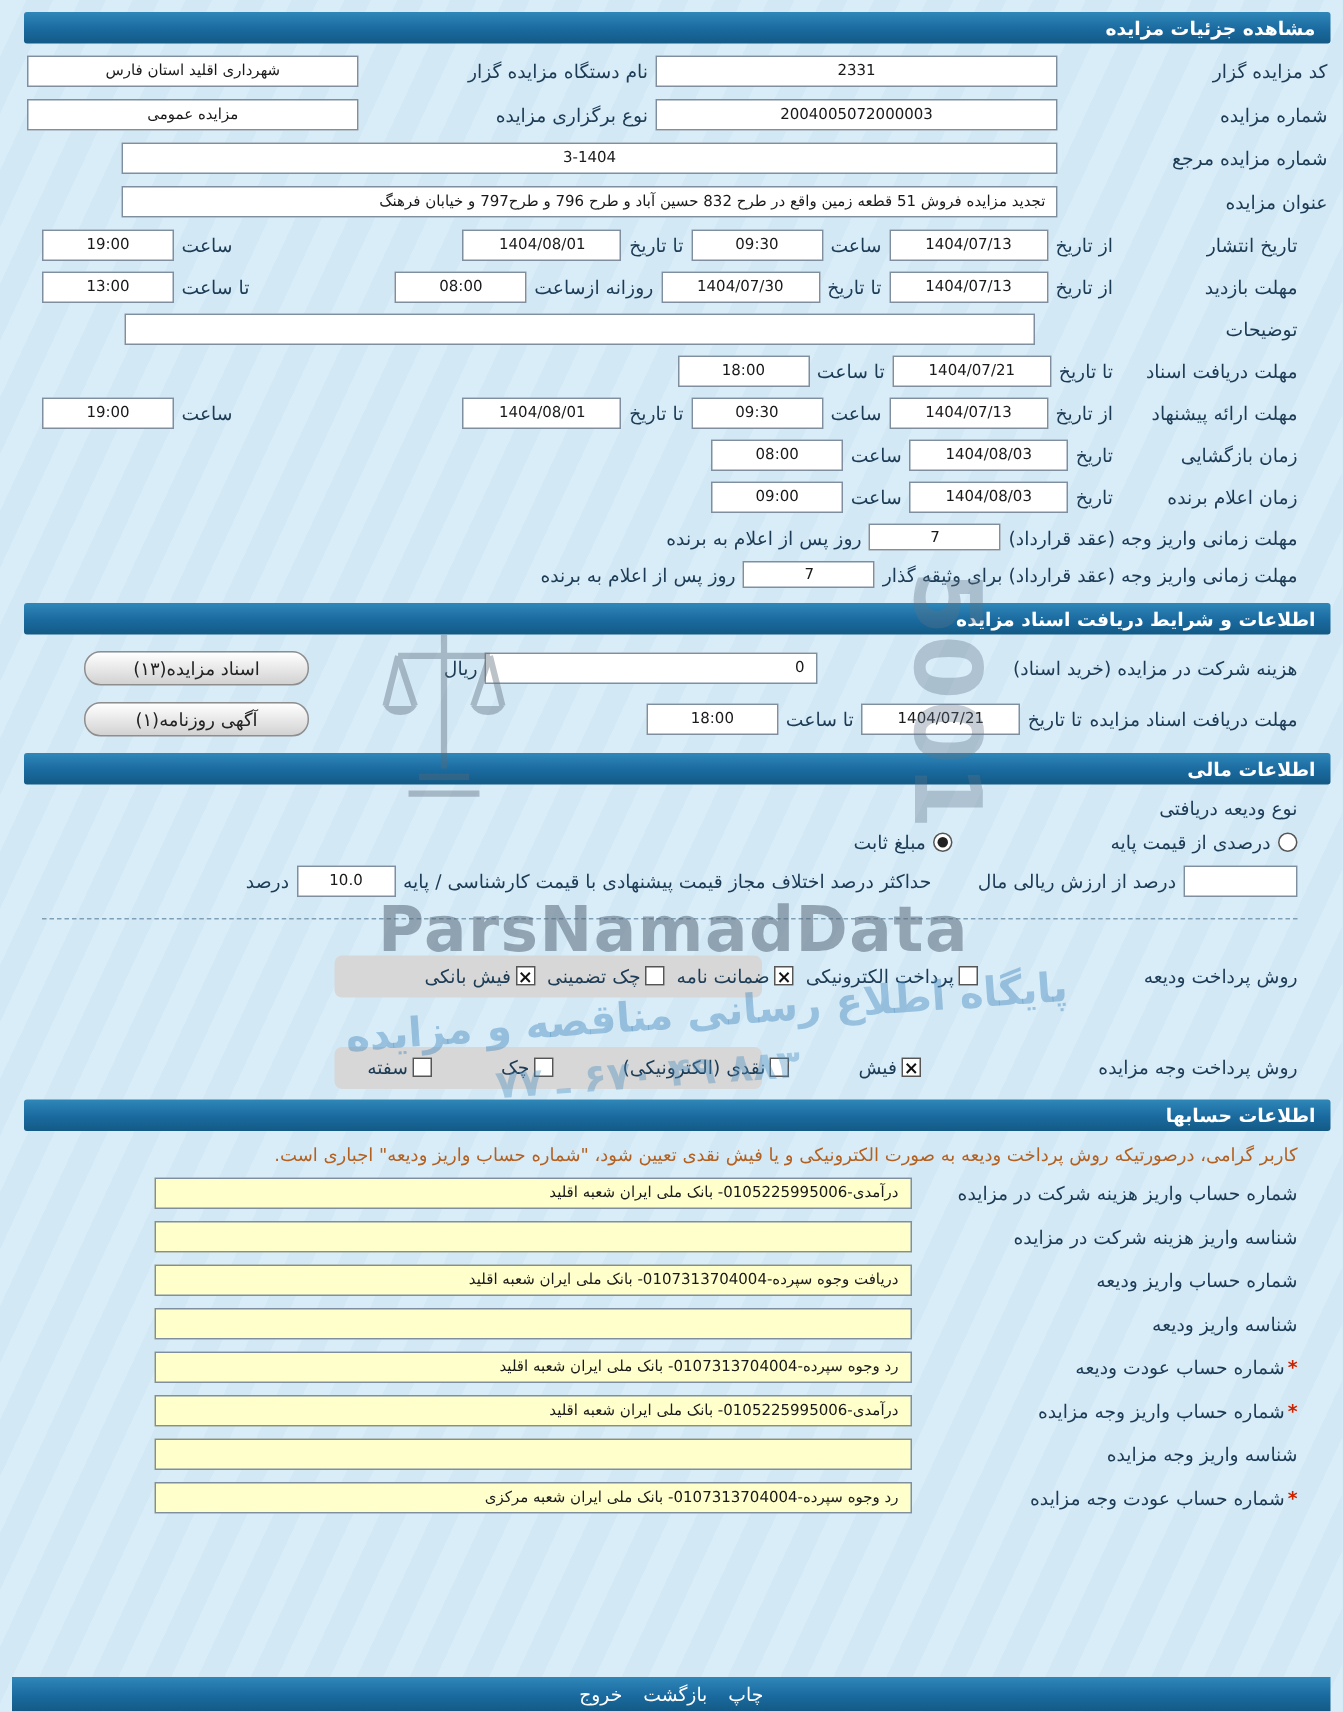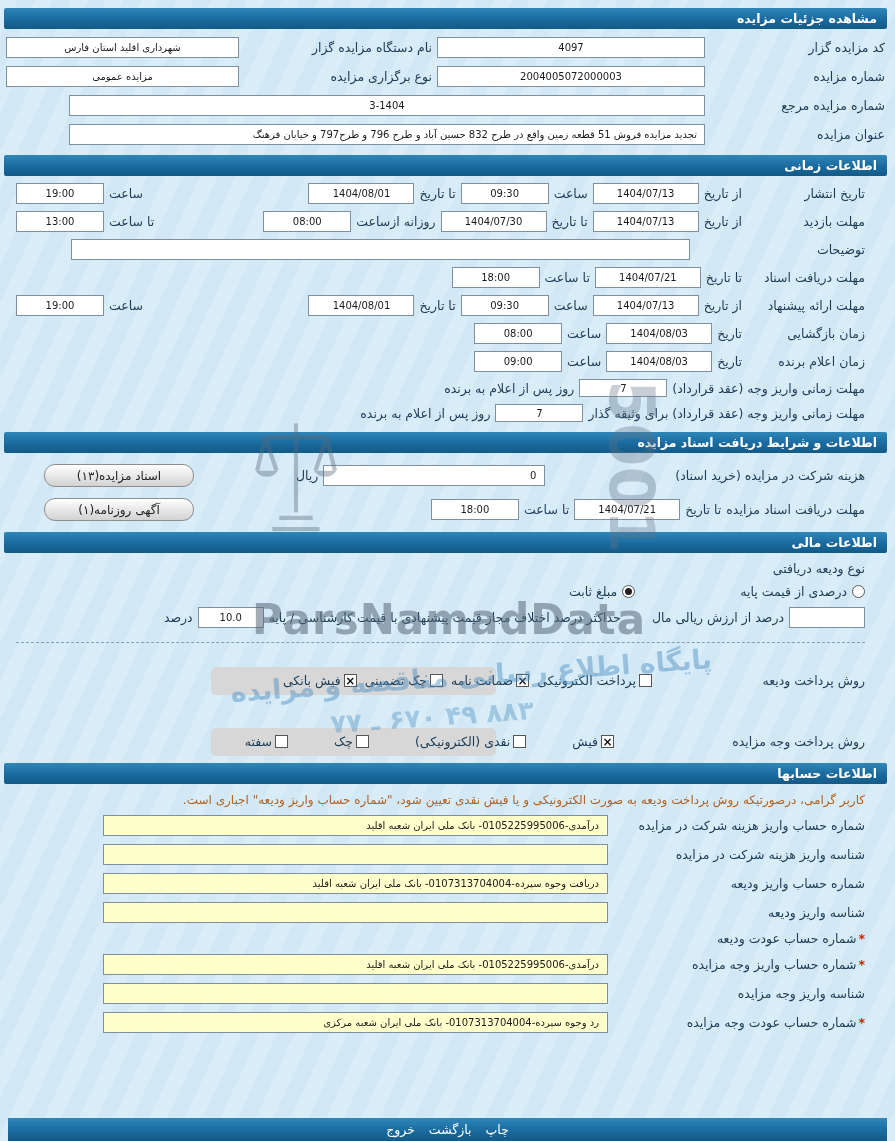"مشاهده جزئیات مزایده" .page { padding: 8px 8px 0 4px -> 8px 8px 0 16px }
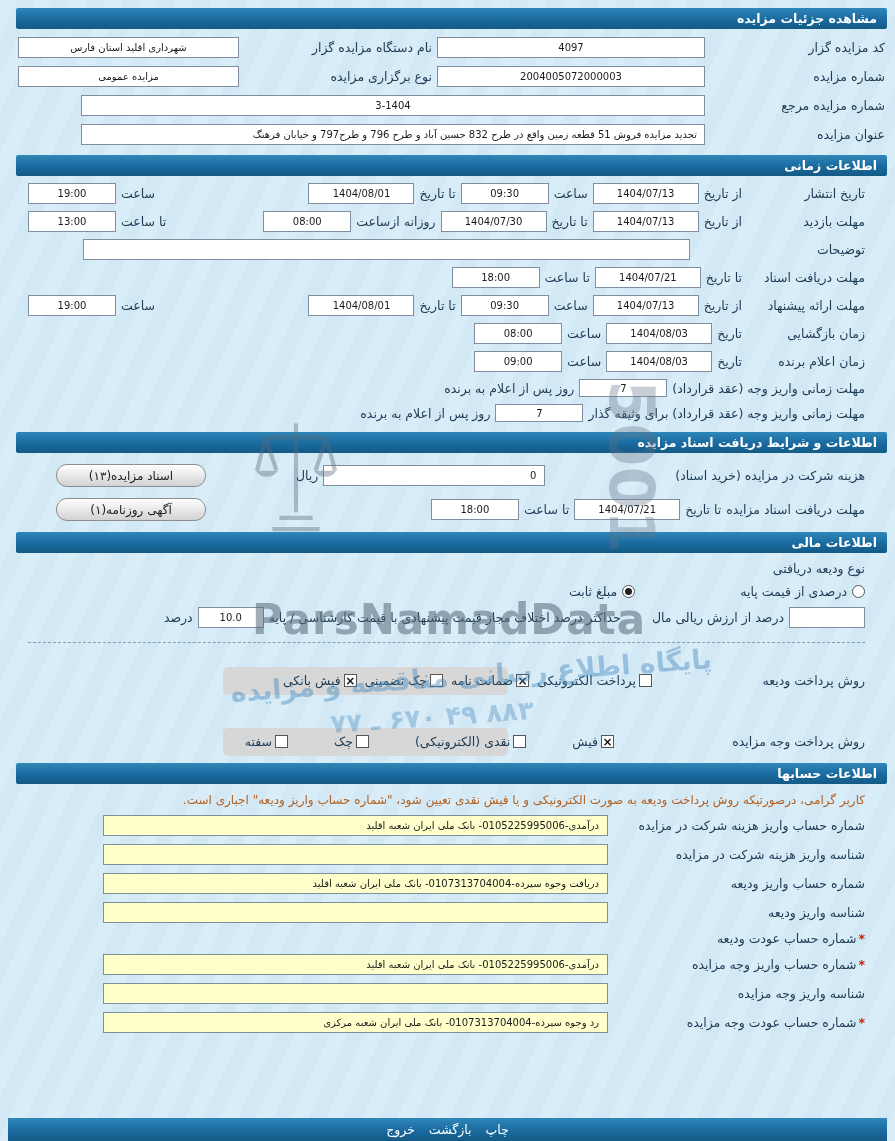"4097" div.field { text: 4097 -> 2331 }
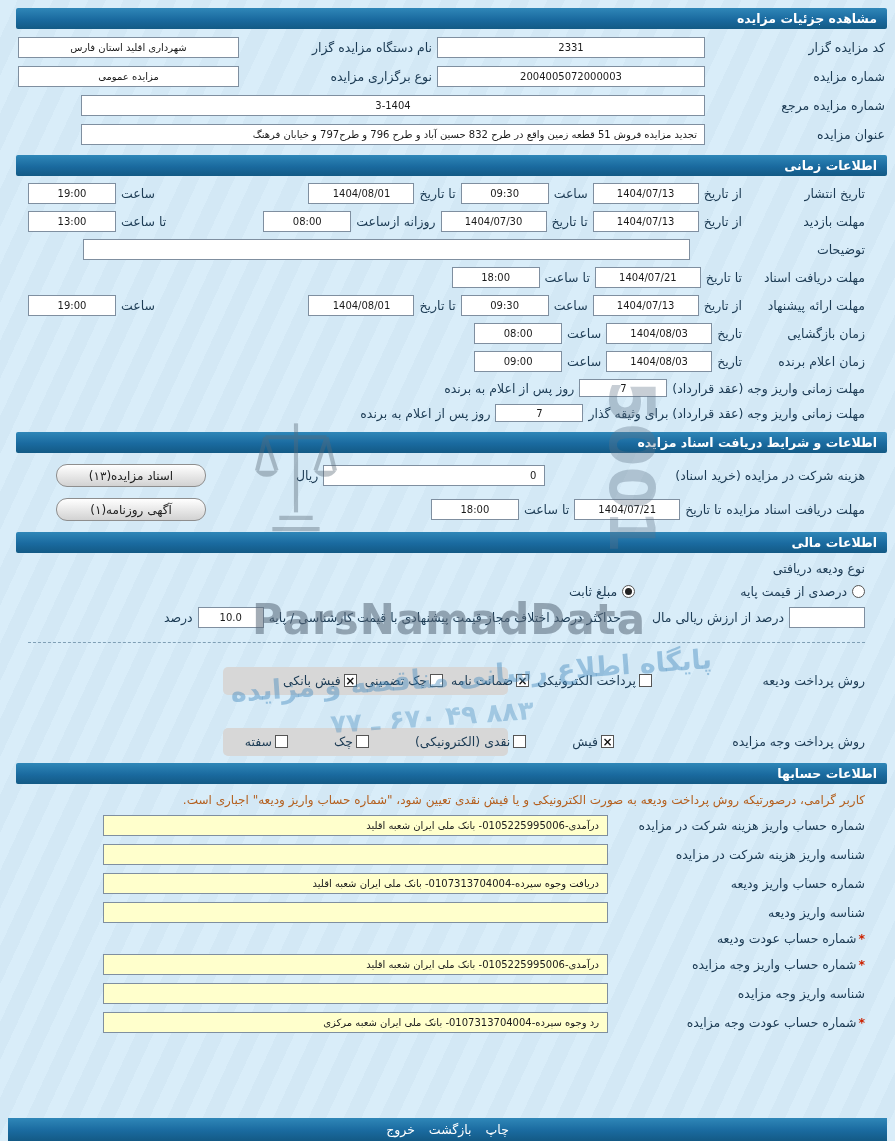"اطلاعات زمانی" div.bar { html: <div> <span>اطلاعات زمانی</span> </div> -> none }
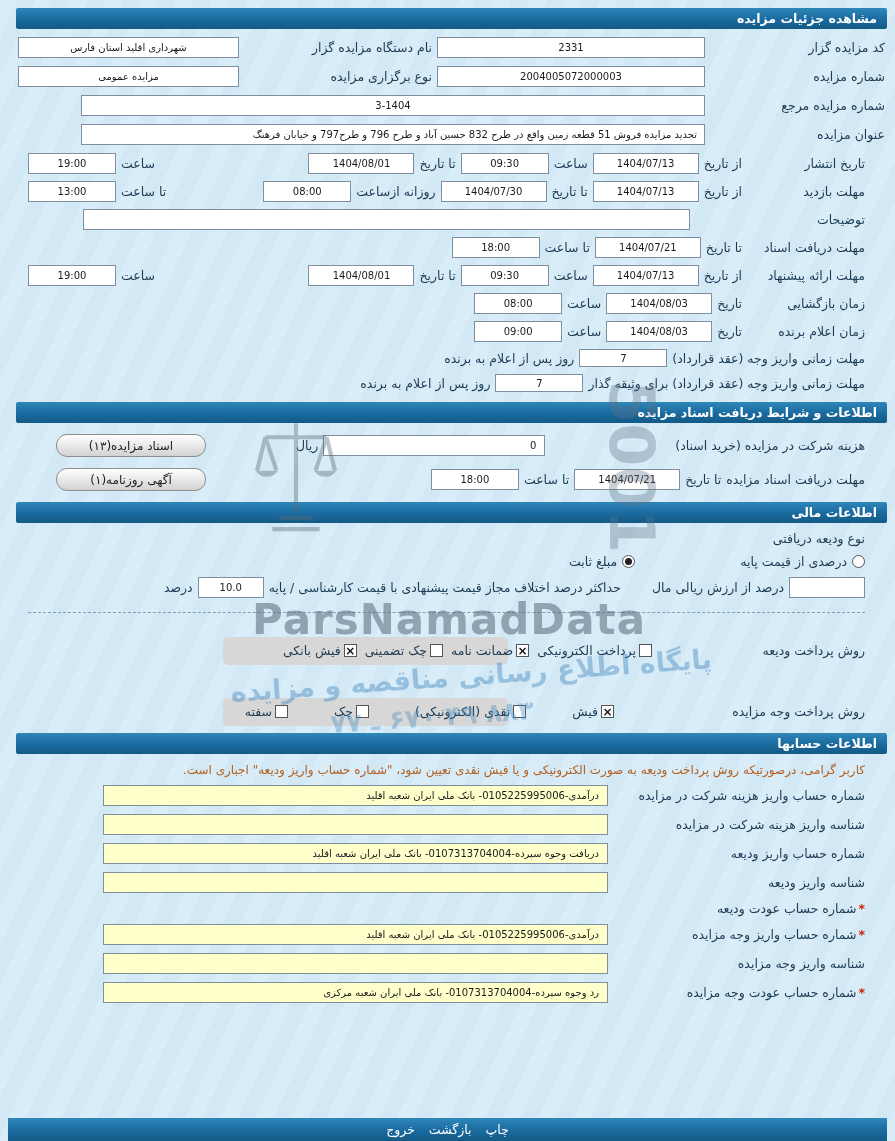"رد وجوه سپرده-0107313704004- بانک ملی ایران شعبه اقلید" div.field { html: none -> <div>رد وجوه سپرده-0107313704004- بانک ملی ایران شعبه اقلید</div> }
